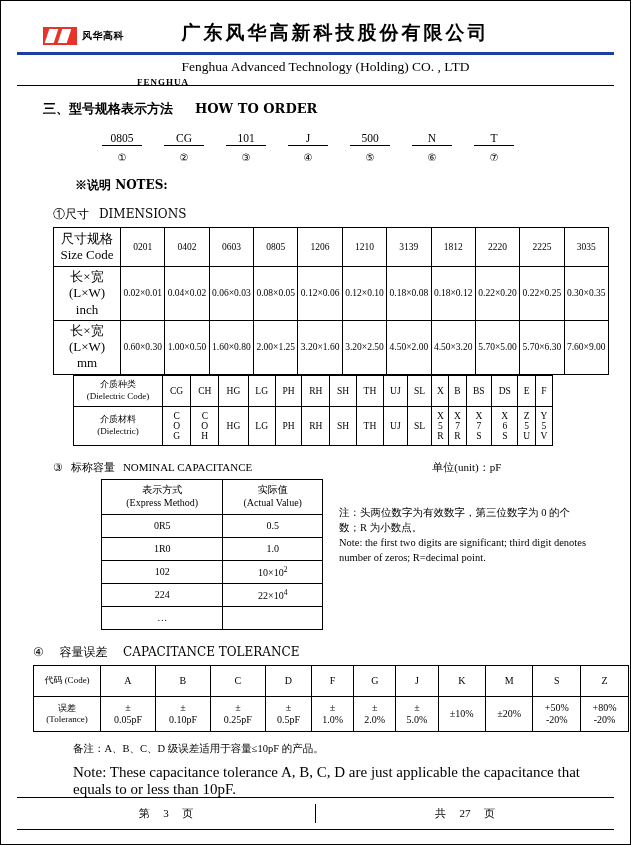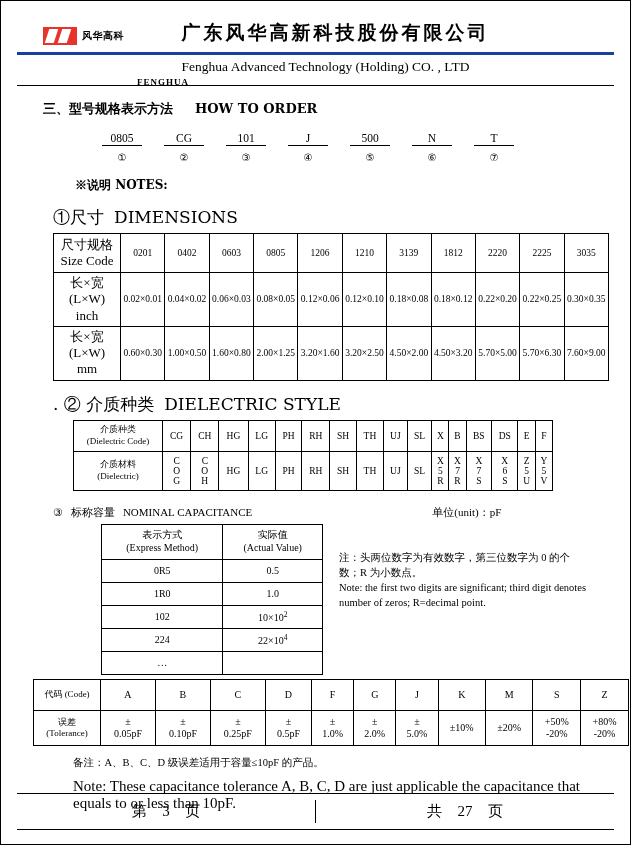"①尺寸 DIMENSIONS" .sub-head { font-size: 17px -> 12px }
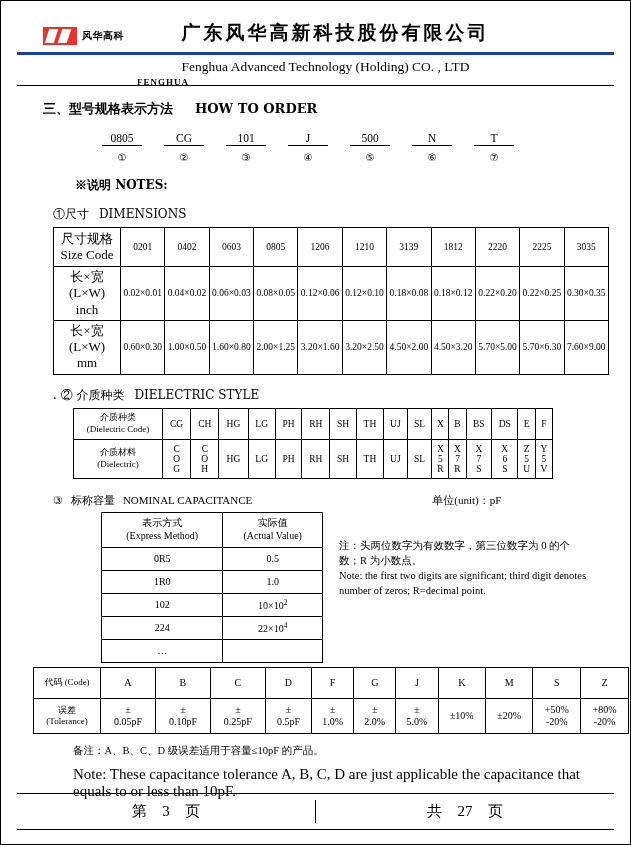". ② 介质种类 DIELECTRIC STYLE" div.sub-head { html: <div> <span>. ② 介质种类</span><span>DIELECTRIC STYLE</span> </div> -> none }
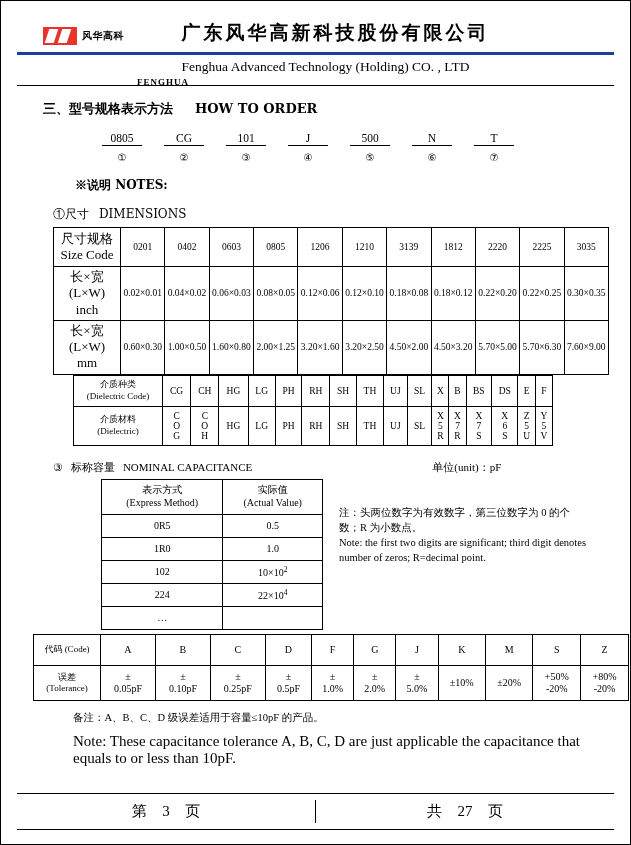"④ 容量误差 CAPACITANCE TOLERANCE" div.sub-head { html: none -> <div> <span>④</span> <span></span> <span>容量误差</span> <span></span> <span>CAPACITANCE TOLERANCE</span> </div> }
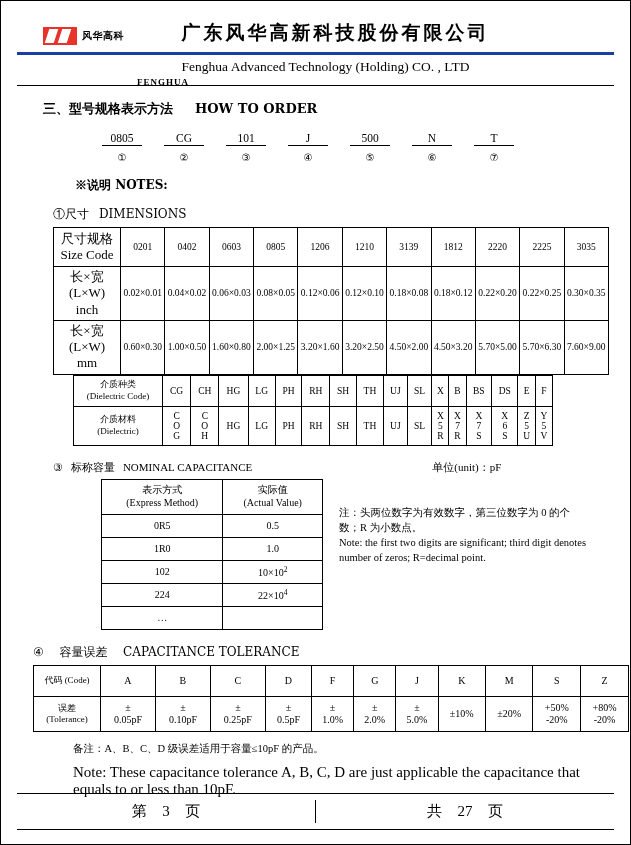"第 3 页" .footer-row { font-size: 15px -> 11px }
